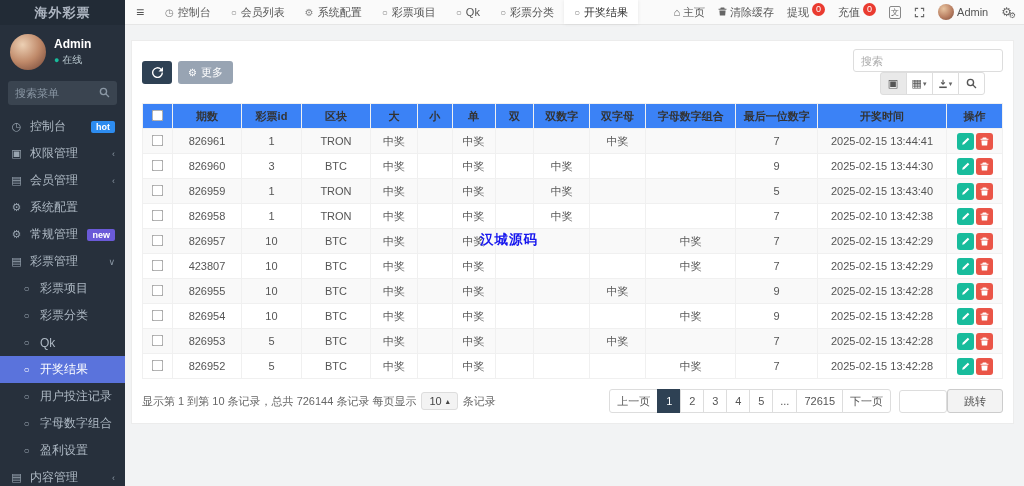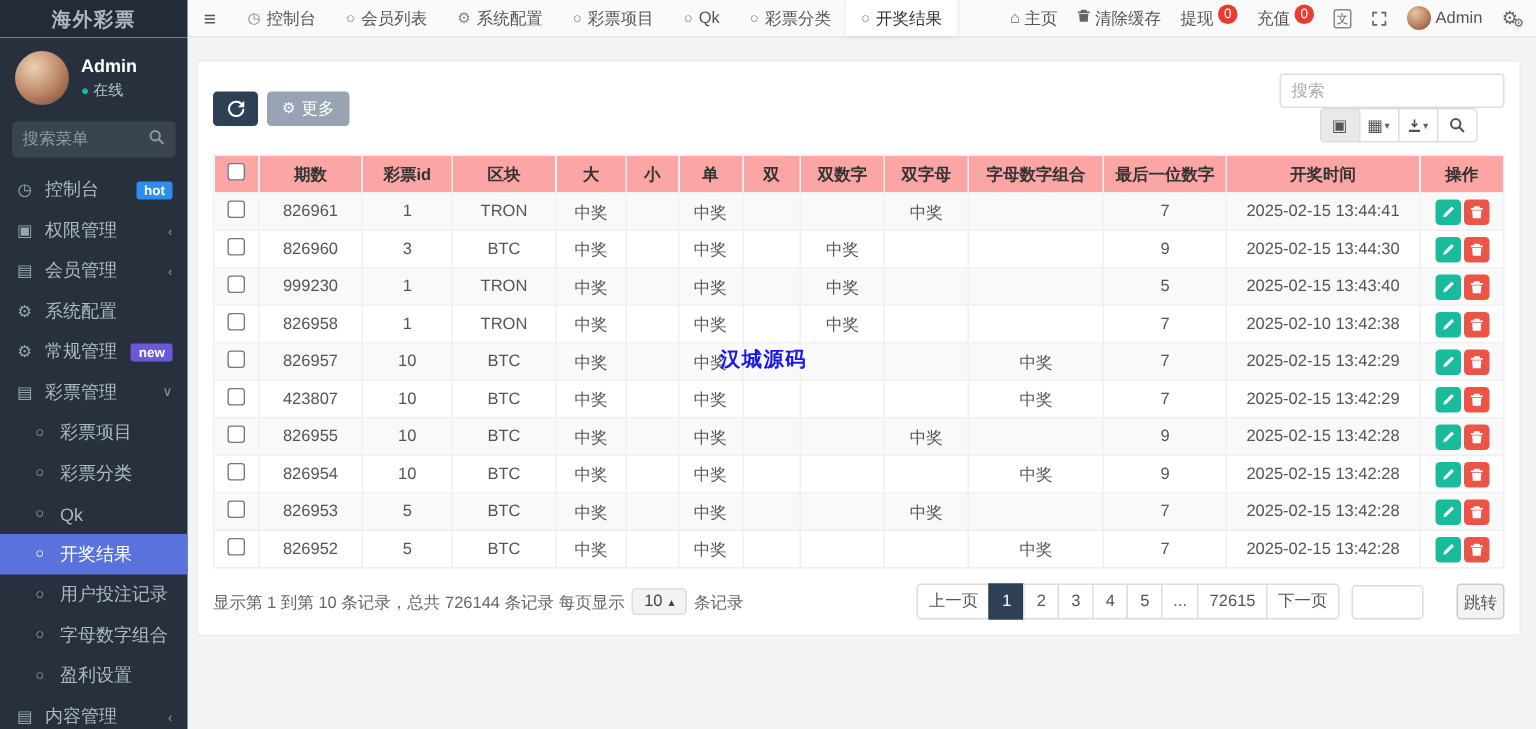"期数" th { background: #fca5a5 -> #3b82f6 }
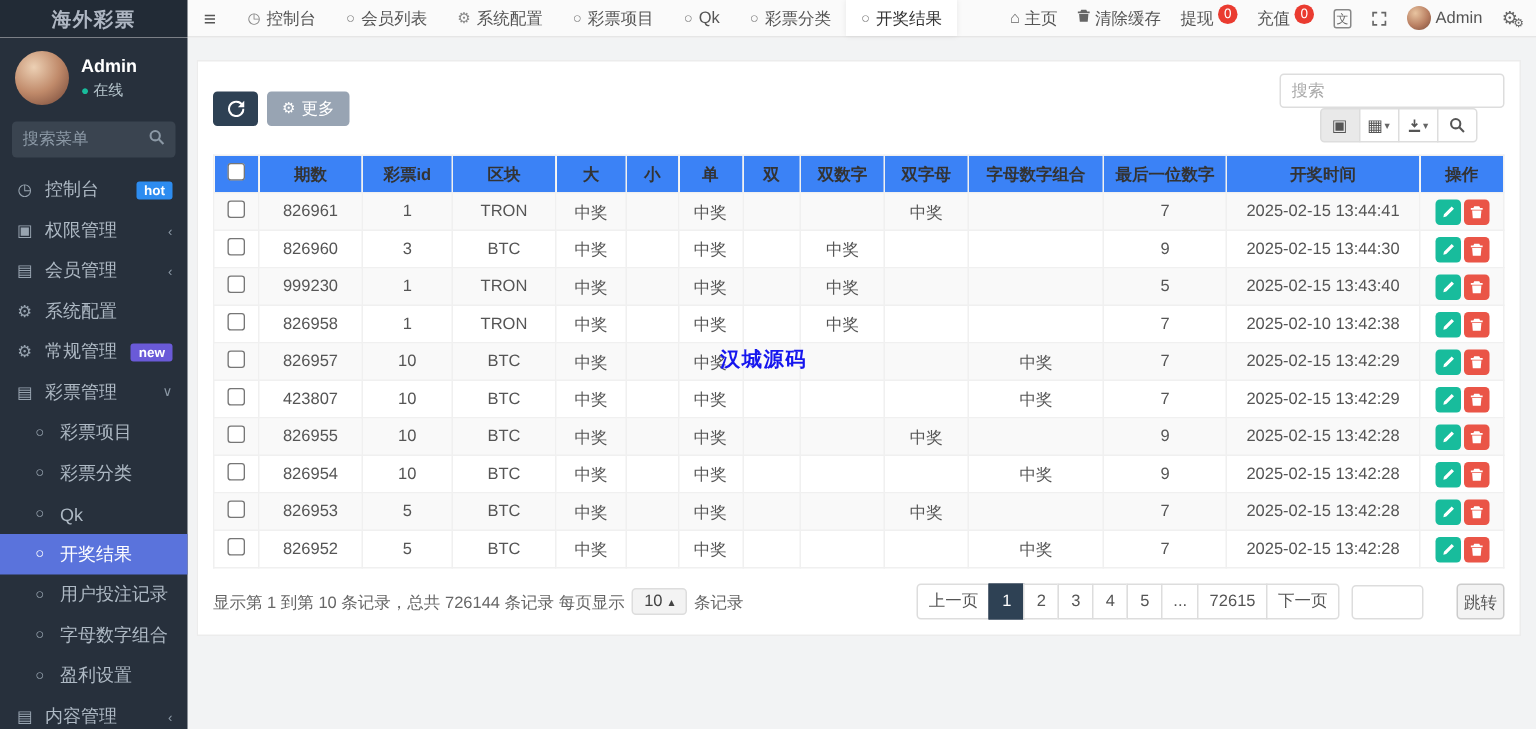"999230" td { text: 999230 -> 826959 }
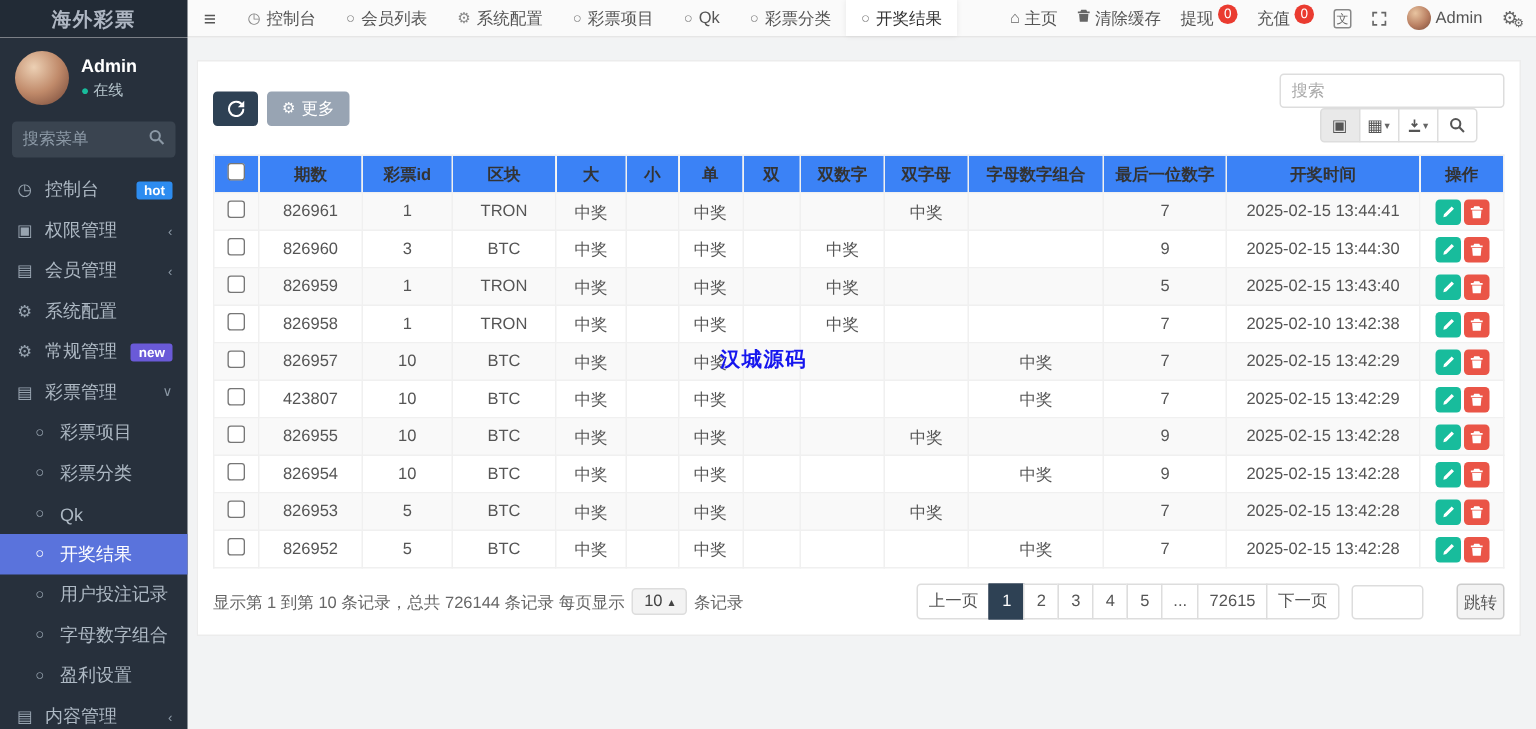"跳转" .jumpbtn { margin-left: 22px -> 0; padding: 0 4px -> 0 16px }
